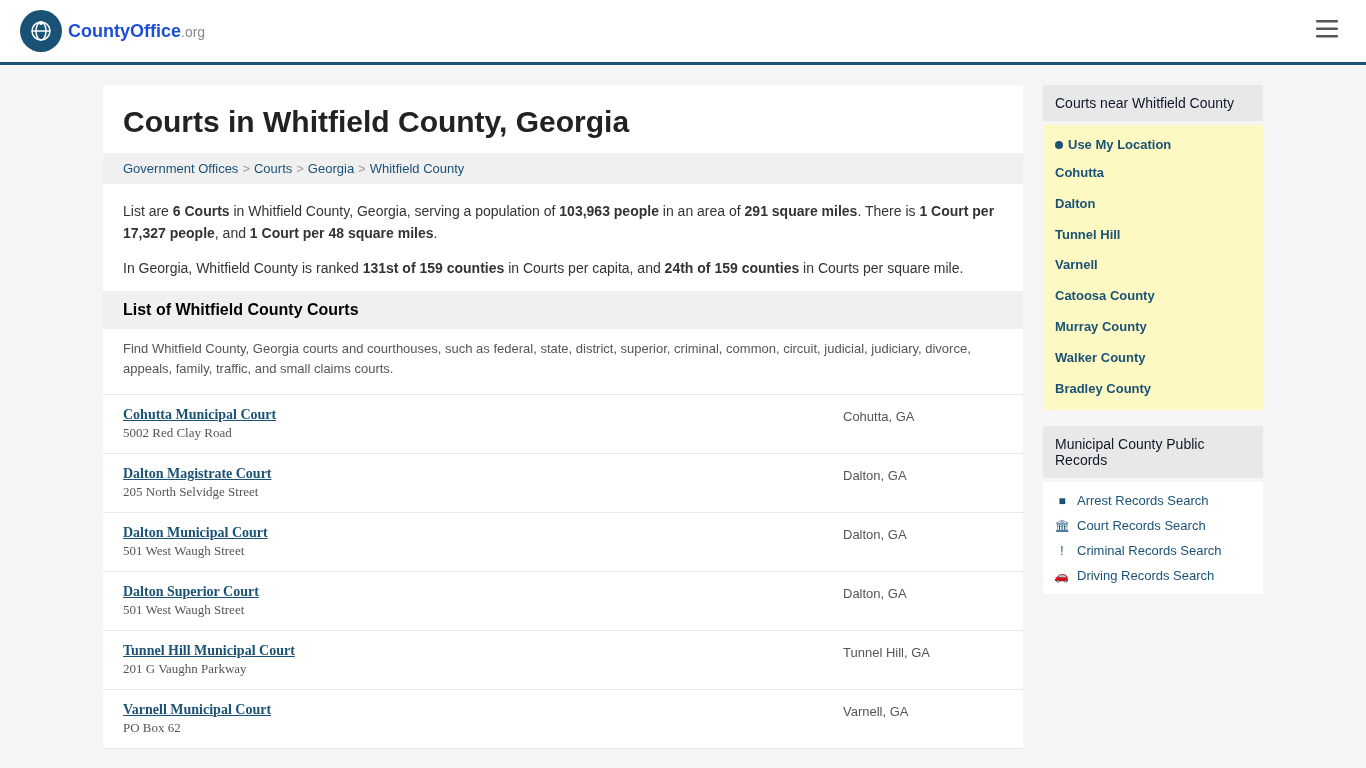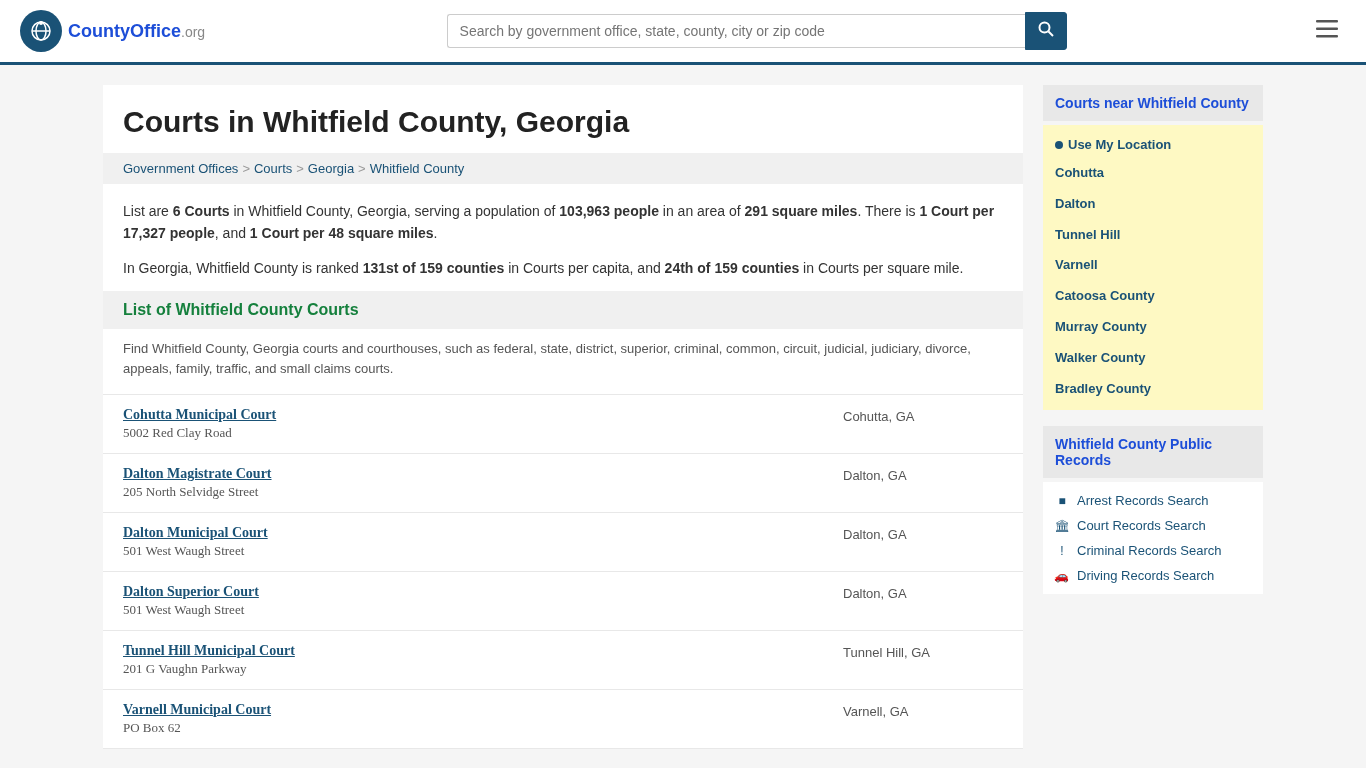"Search by government office, state," div.search-area { html: <div> <input> <button> <svg> <circle></circle> <line></line> </svg> </button> </div> -> none }
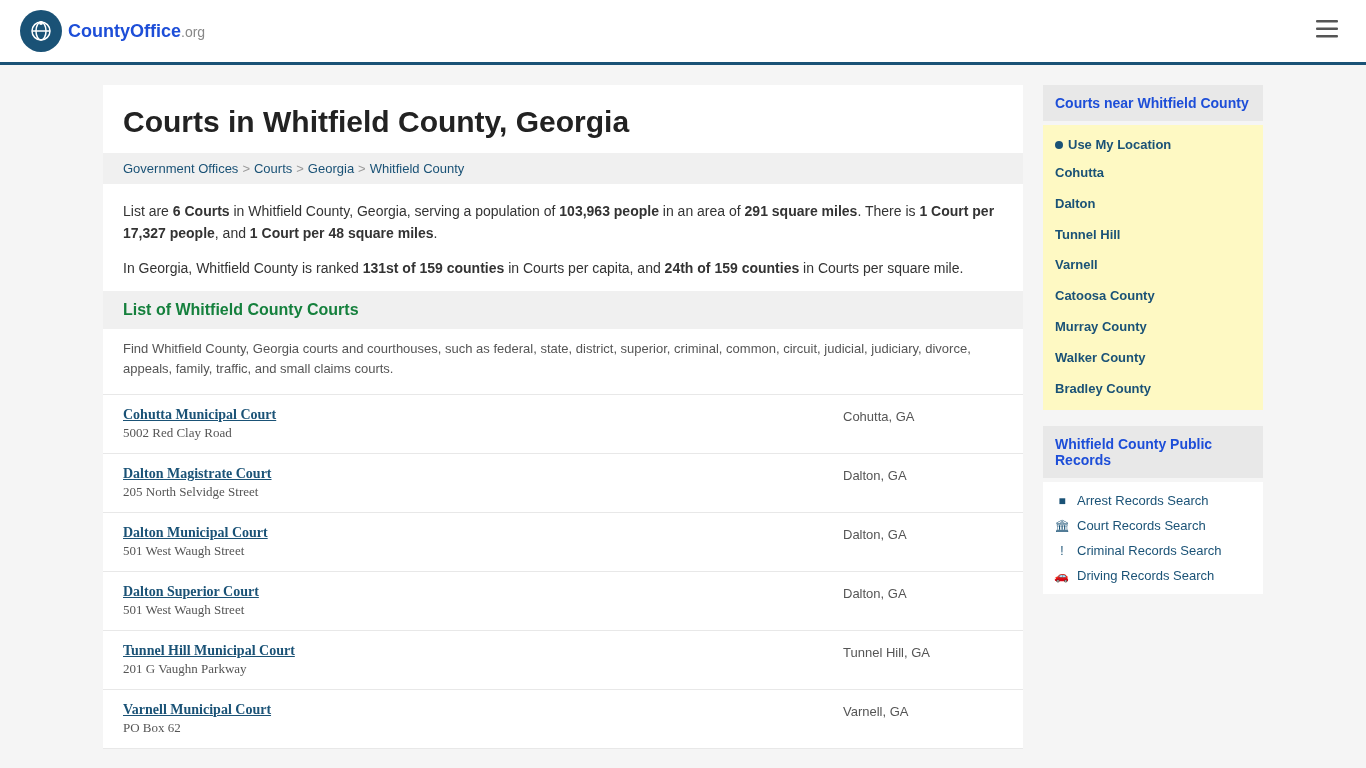"Courts near Whitfield County" .sidebar-header { color: #1d4ed8 -> #0f172a; font-weight: bold -> normal }
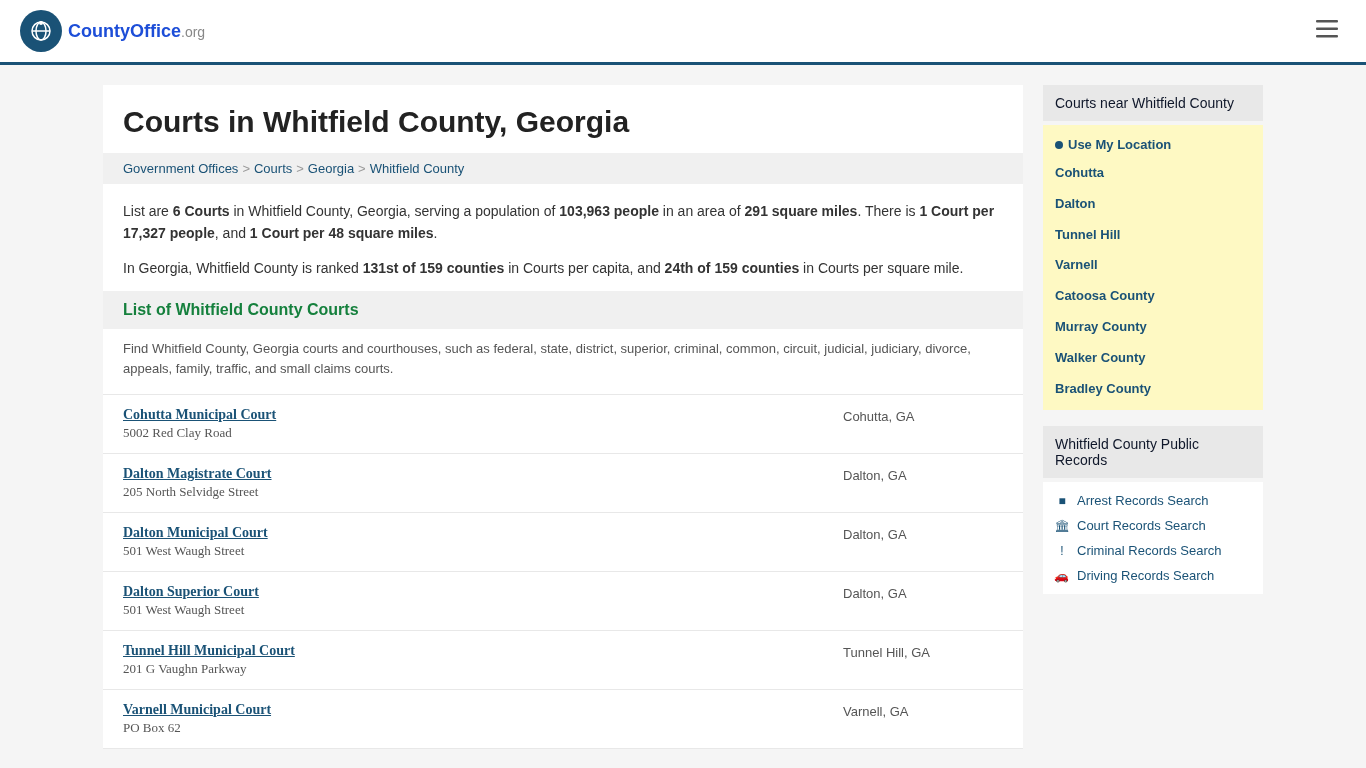"List of Whitfield County Courts" .section-title { color: #15803d -> #000000 }
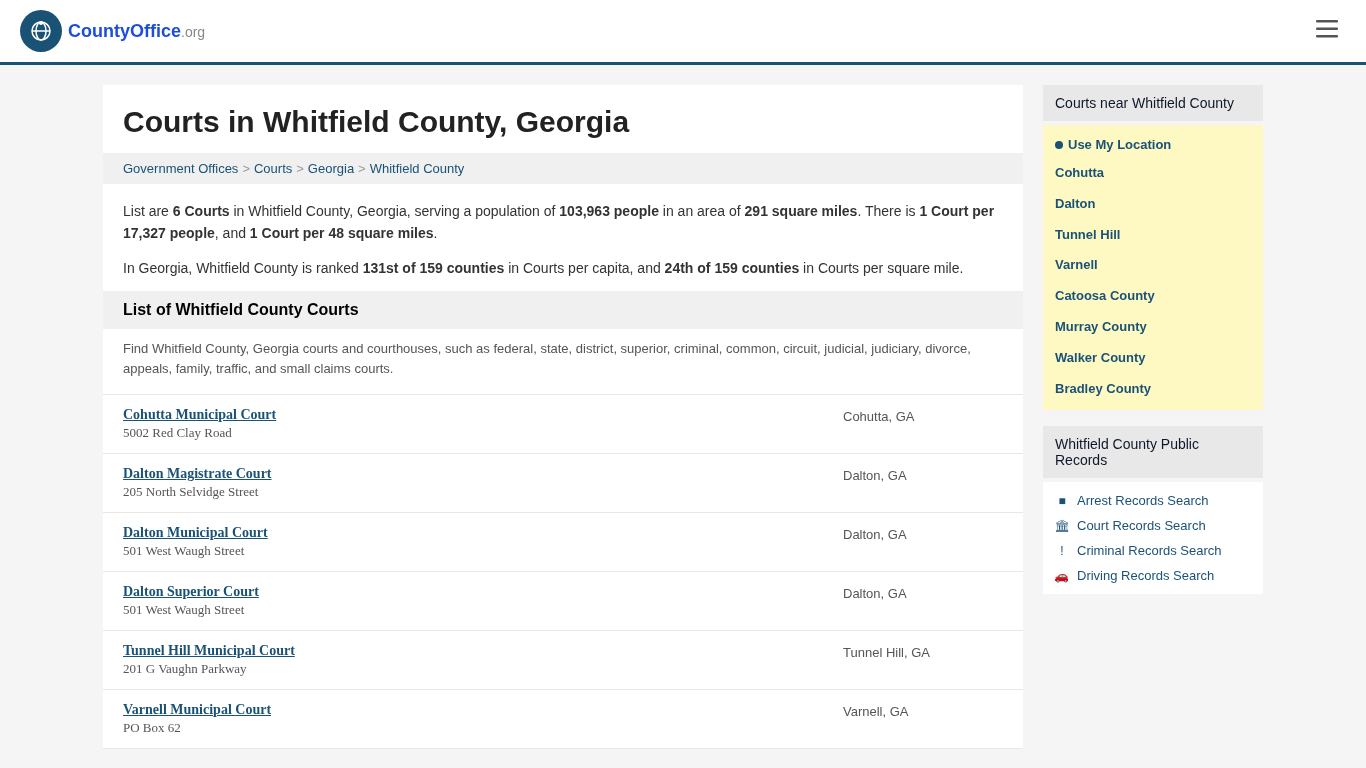"Whitfield County Public Records" div.sidebar-header { text: Whitfield -> Municipal }
